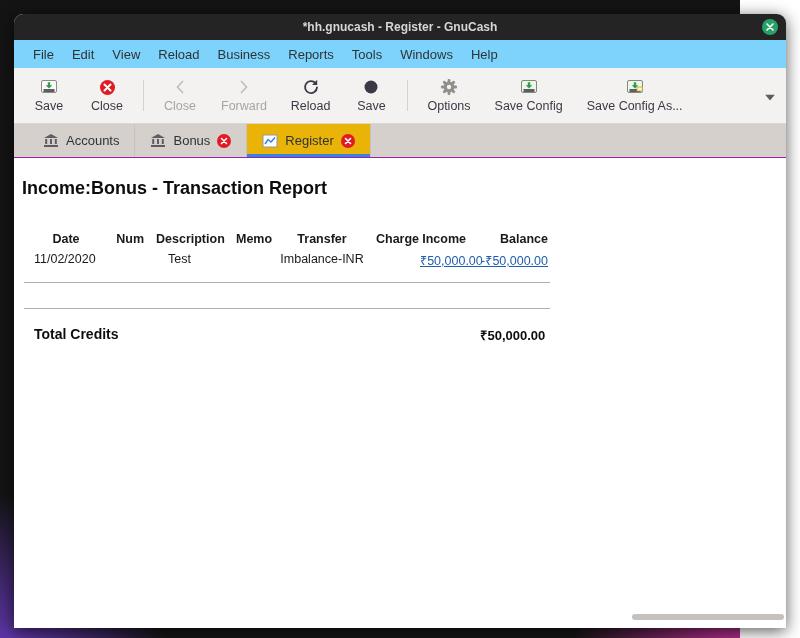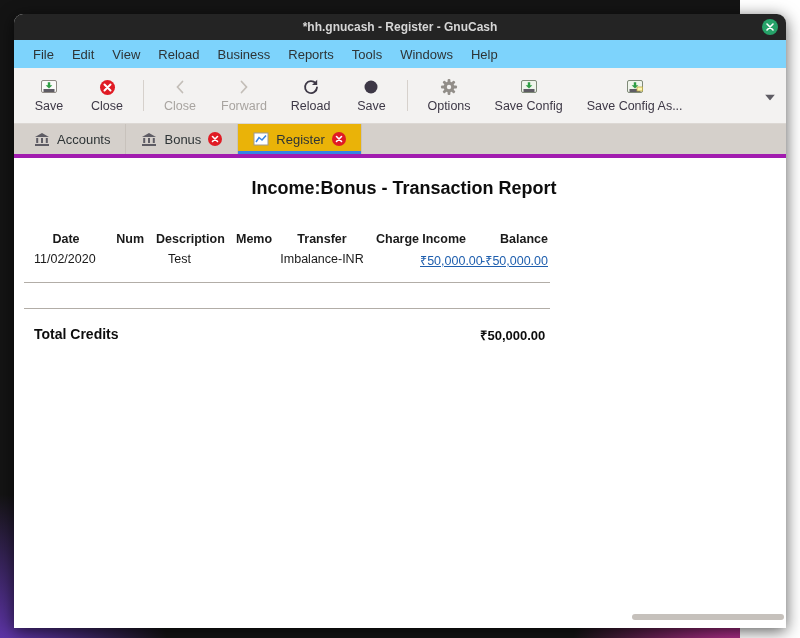"Accounts" .tabbar { border-bottom: 4px solid #a21caf -> 1px solid #a21caf; padding-left: 5px -> 14px }
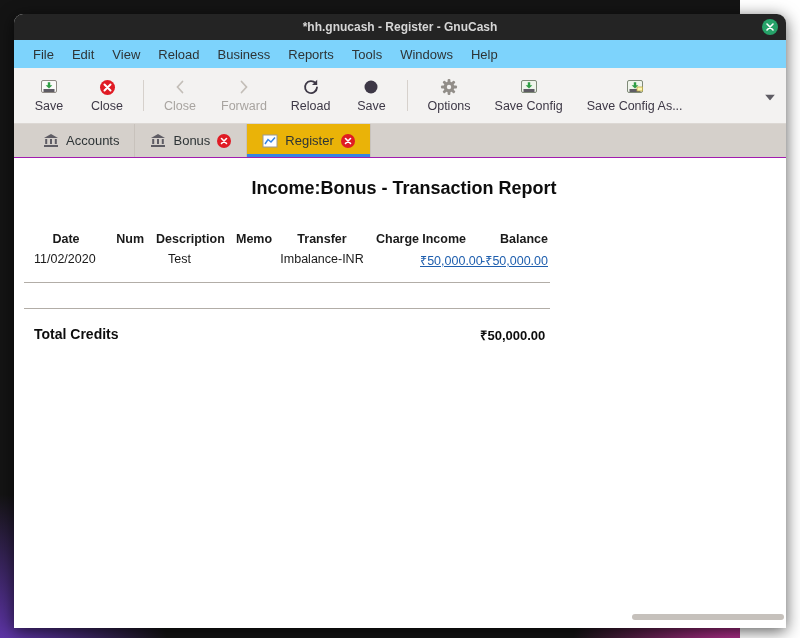"Income:Bonus - Transaction Report" .report-title { text-align: center -> none }
